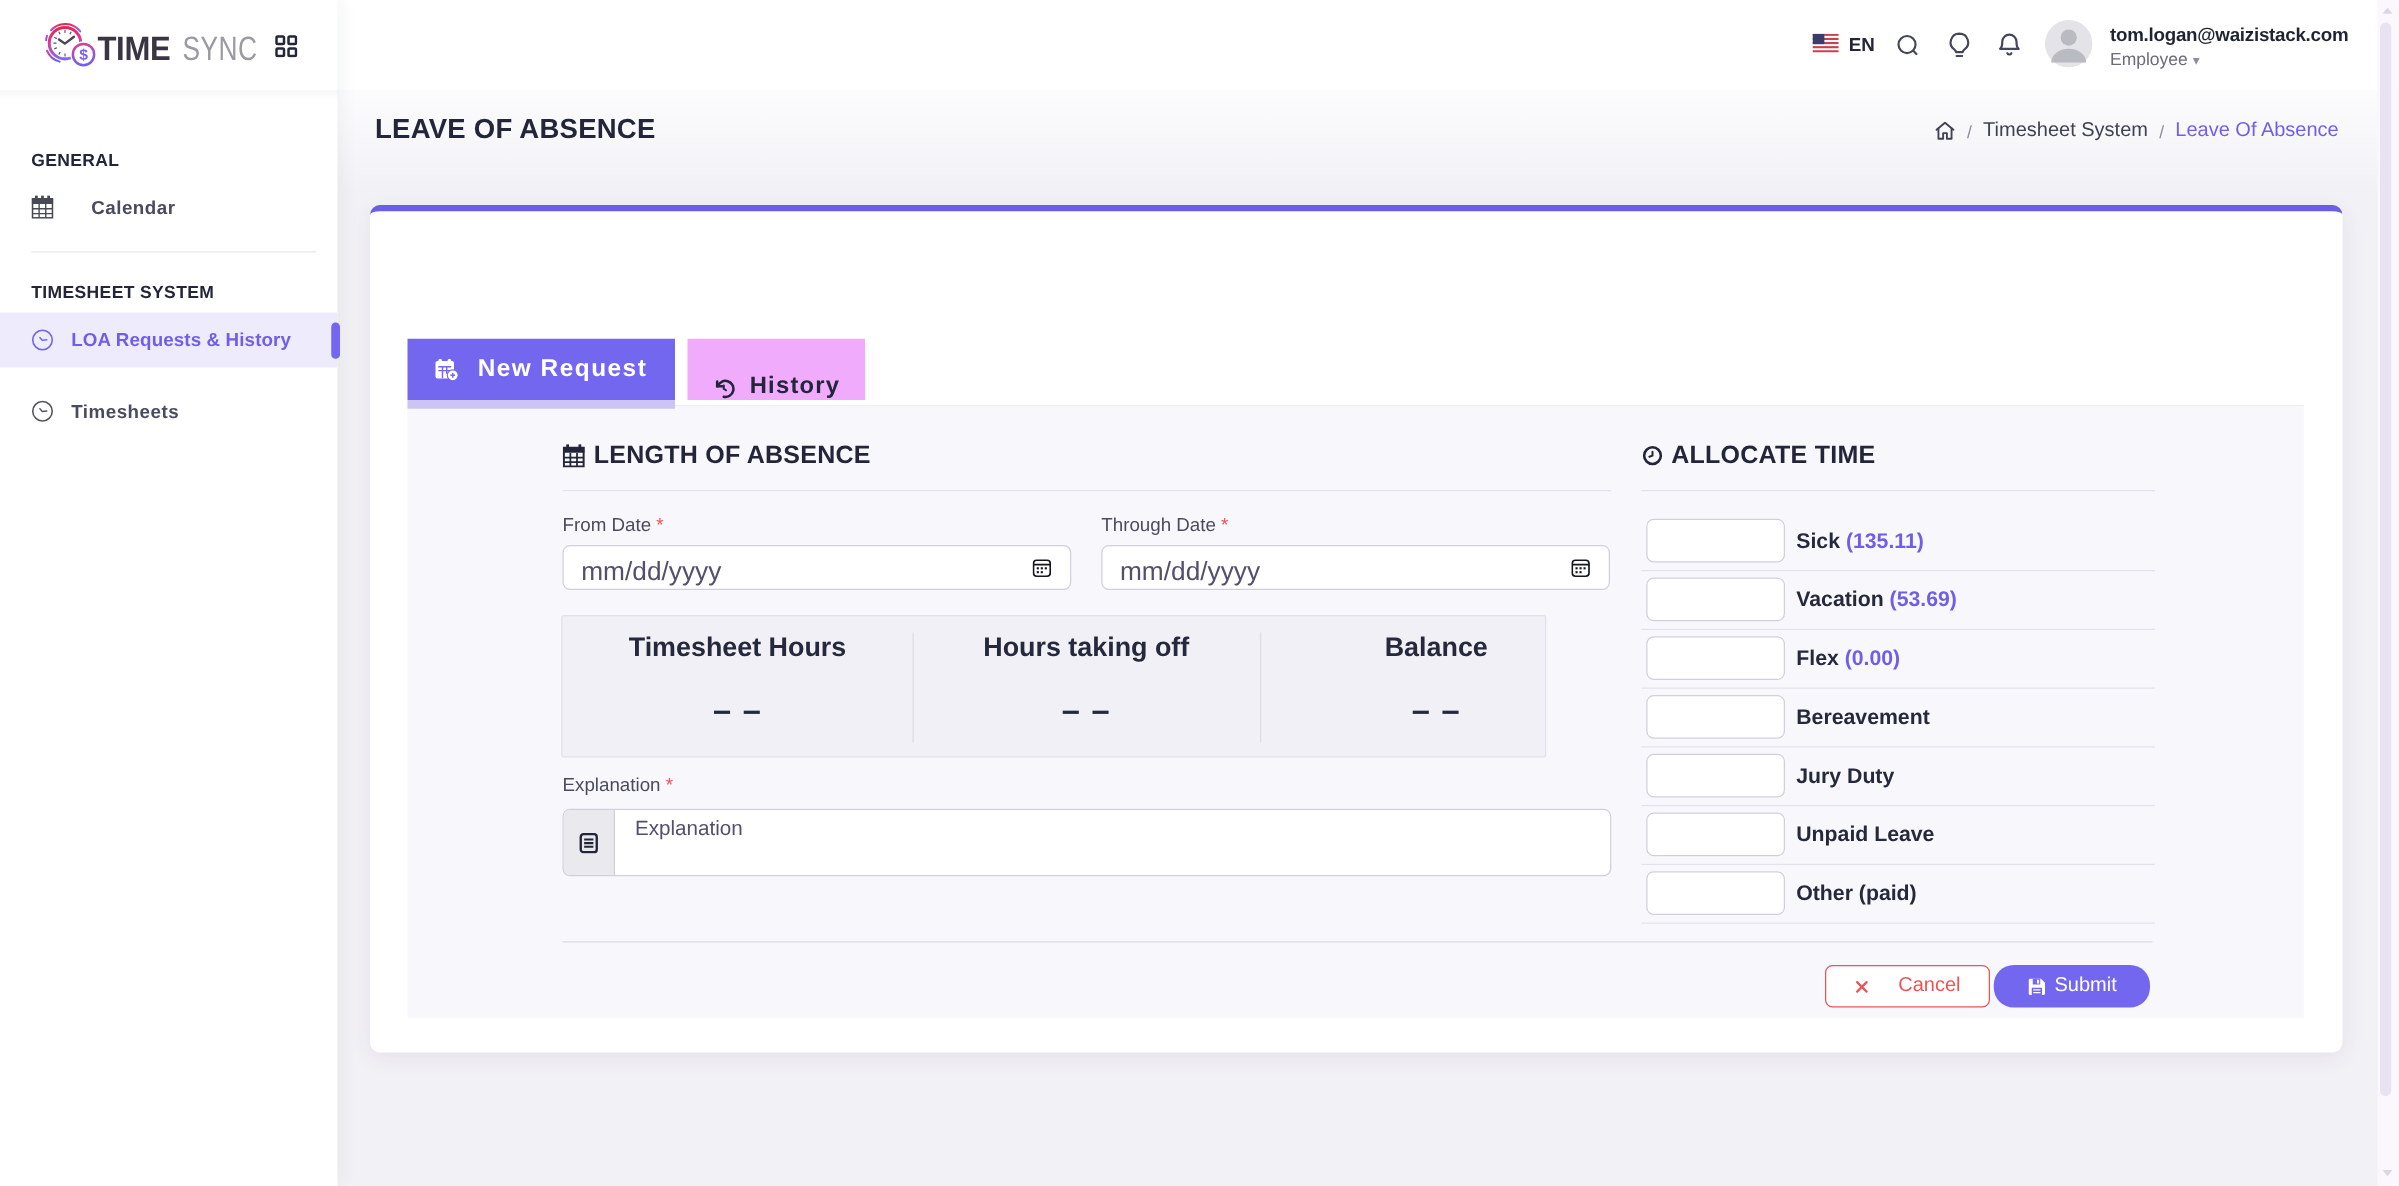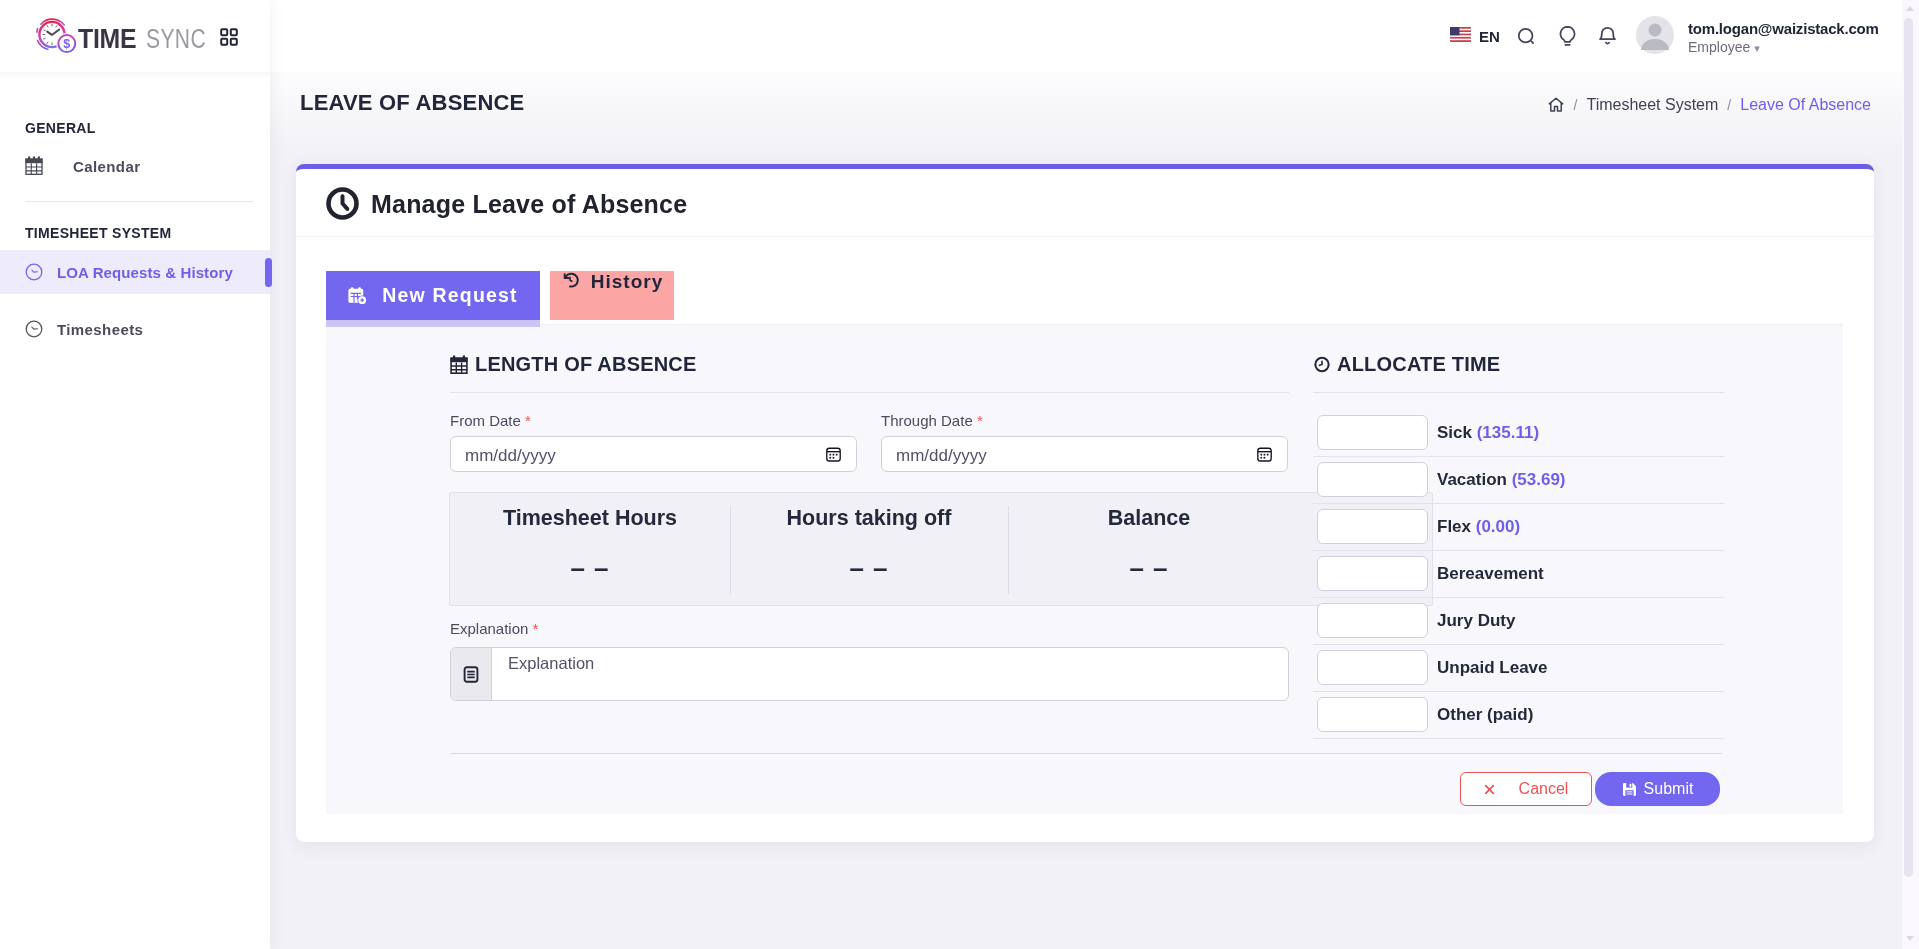"Manage Leave of Absence" div.chead { html: <div> <svg> <circle></circle> <path></path> </svg> <div>Manage Leave of Absence</div> </div> -> none }
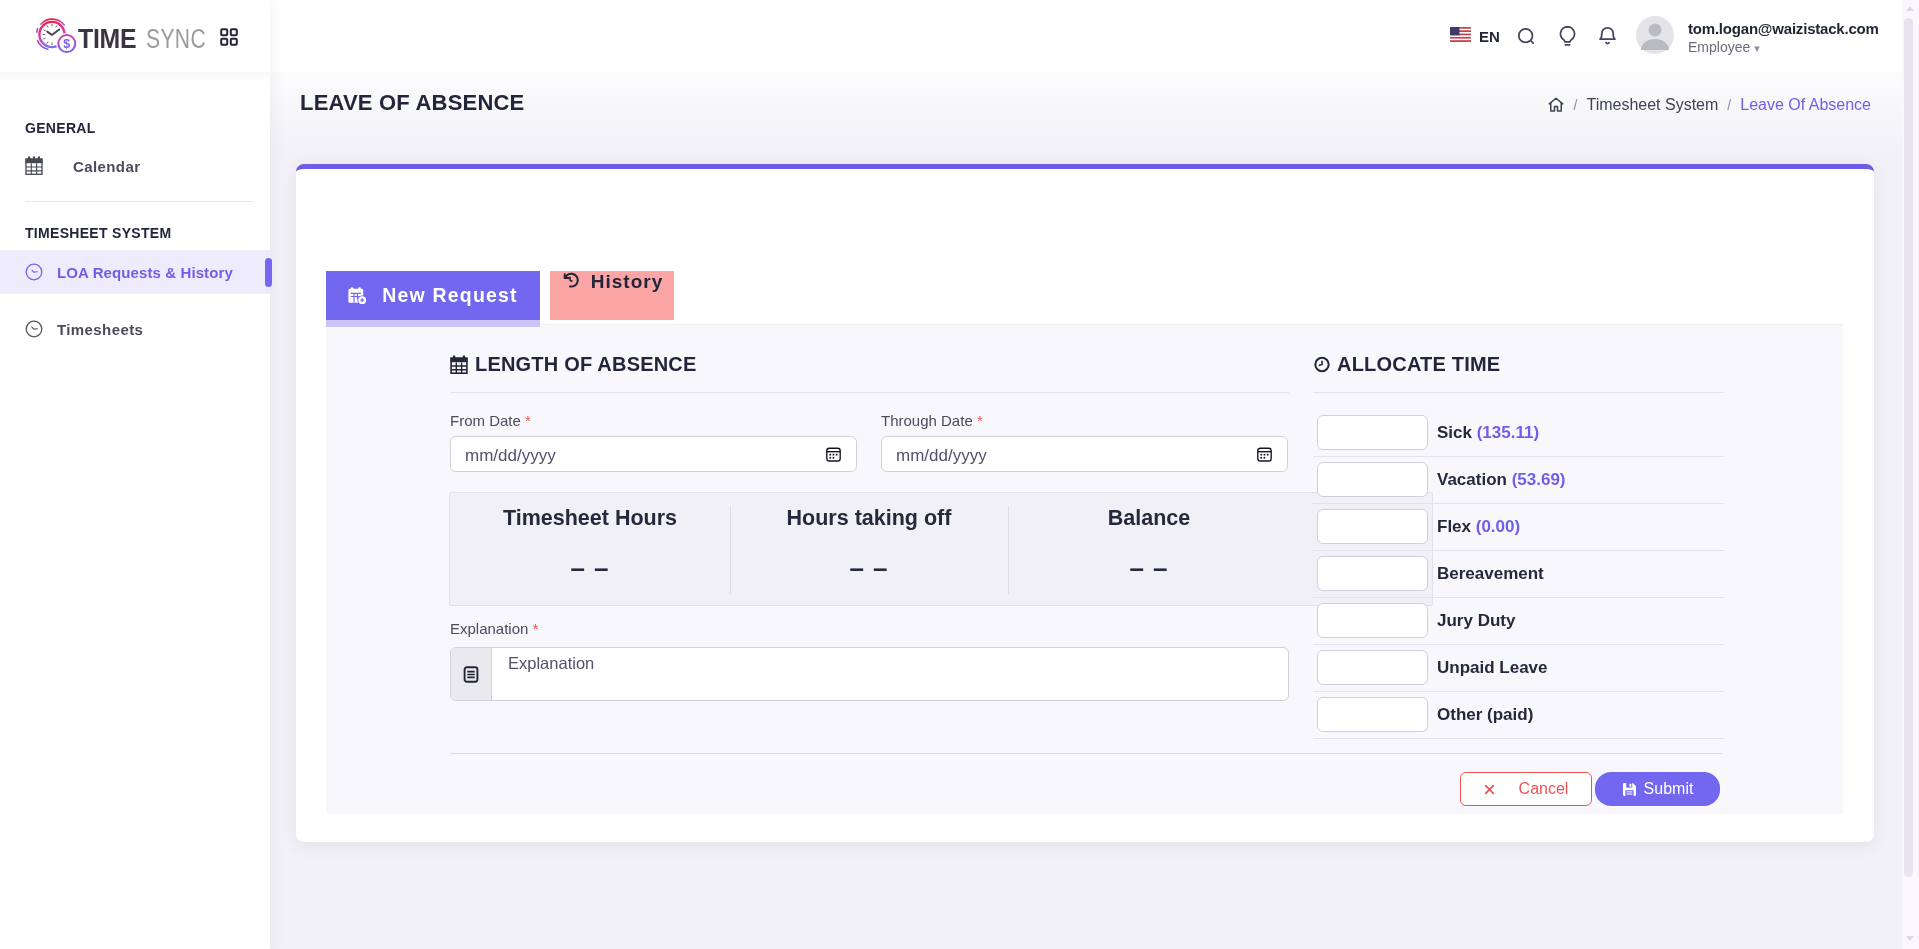"History" .tab2 { align-items: flex-start -> flex-end; background: #fca5a5 -> #f0abfc; width: 124px -> 142px }
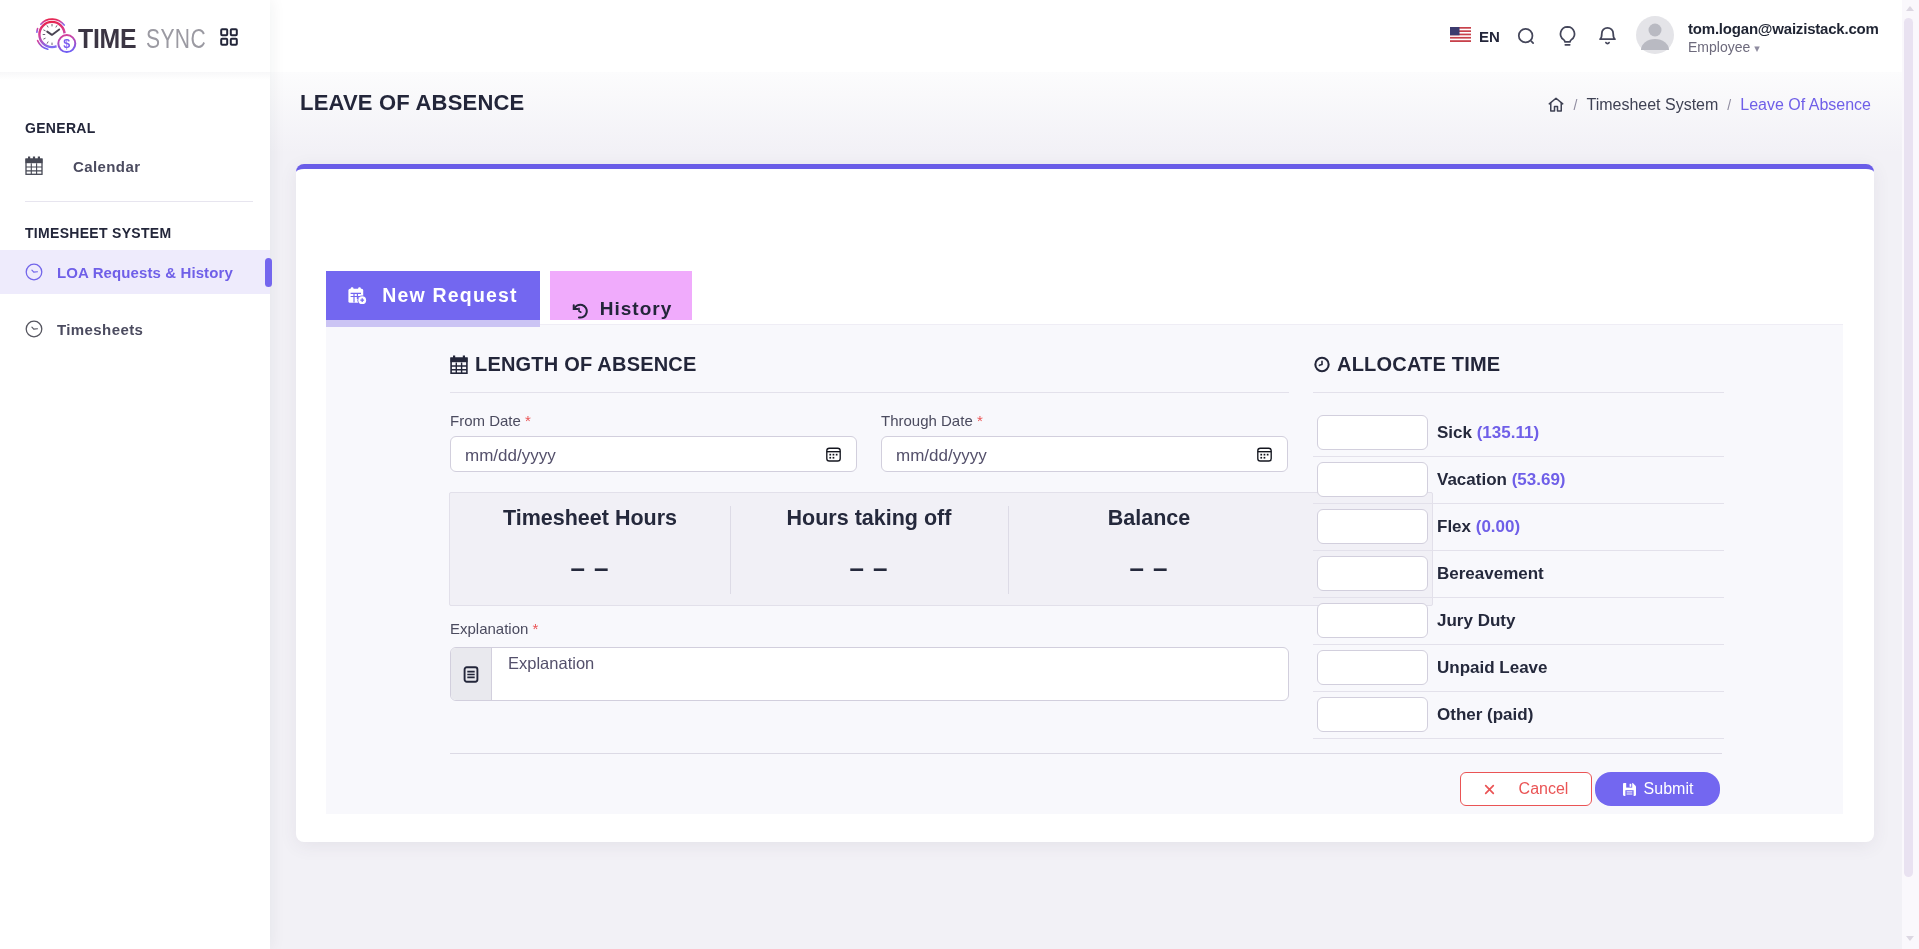"mm/dd/yyyy" .dinput .ph { font-size: 17px -> 21px }
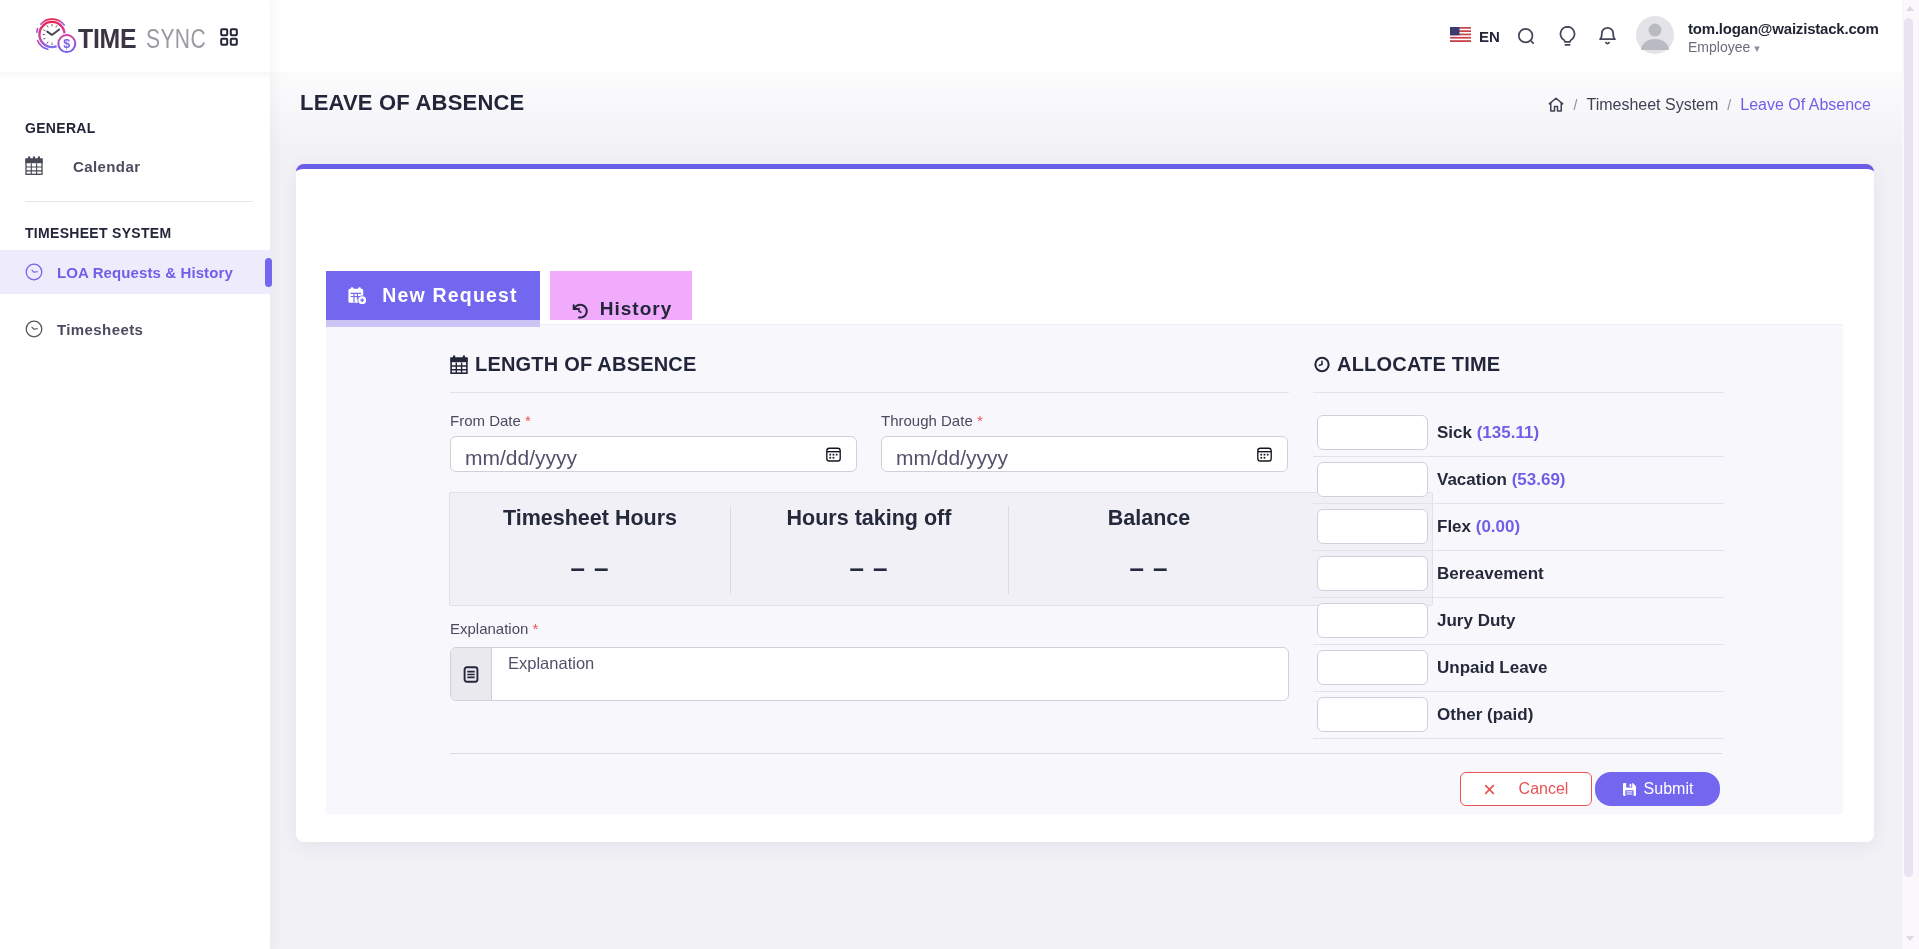"Timesheet Hours" .hours { width: 984px -> 788px }
